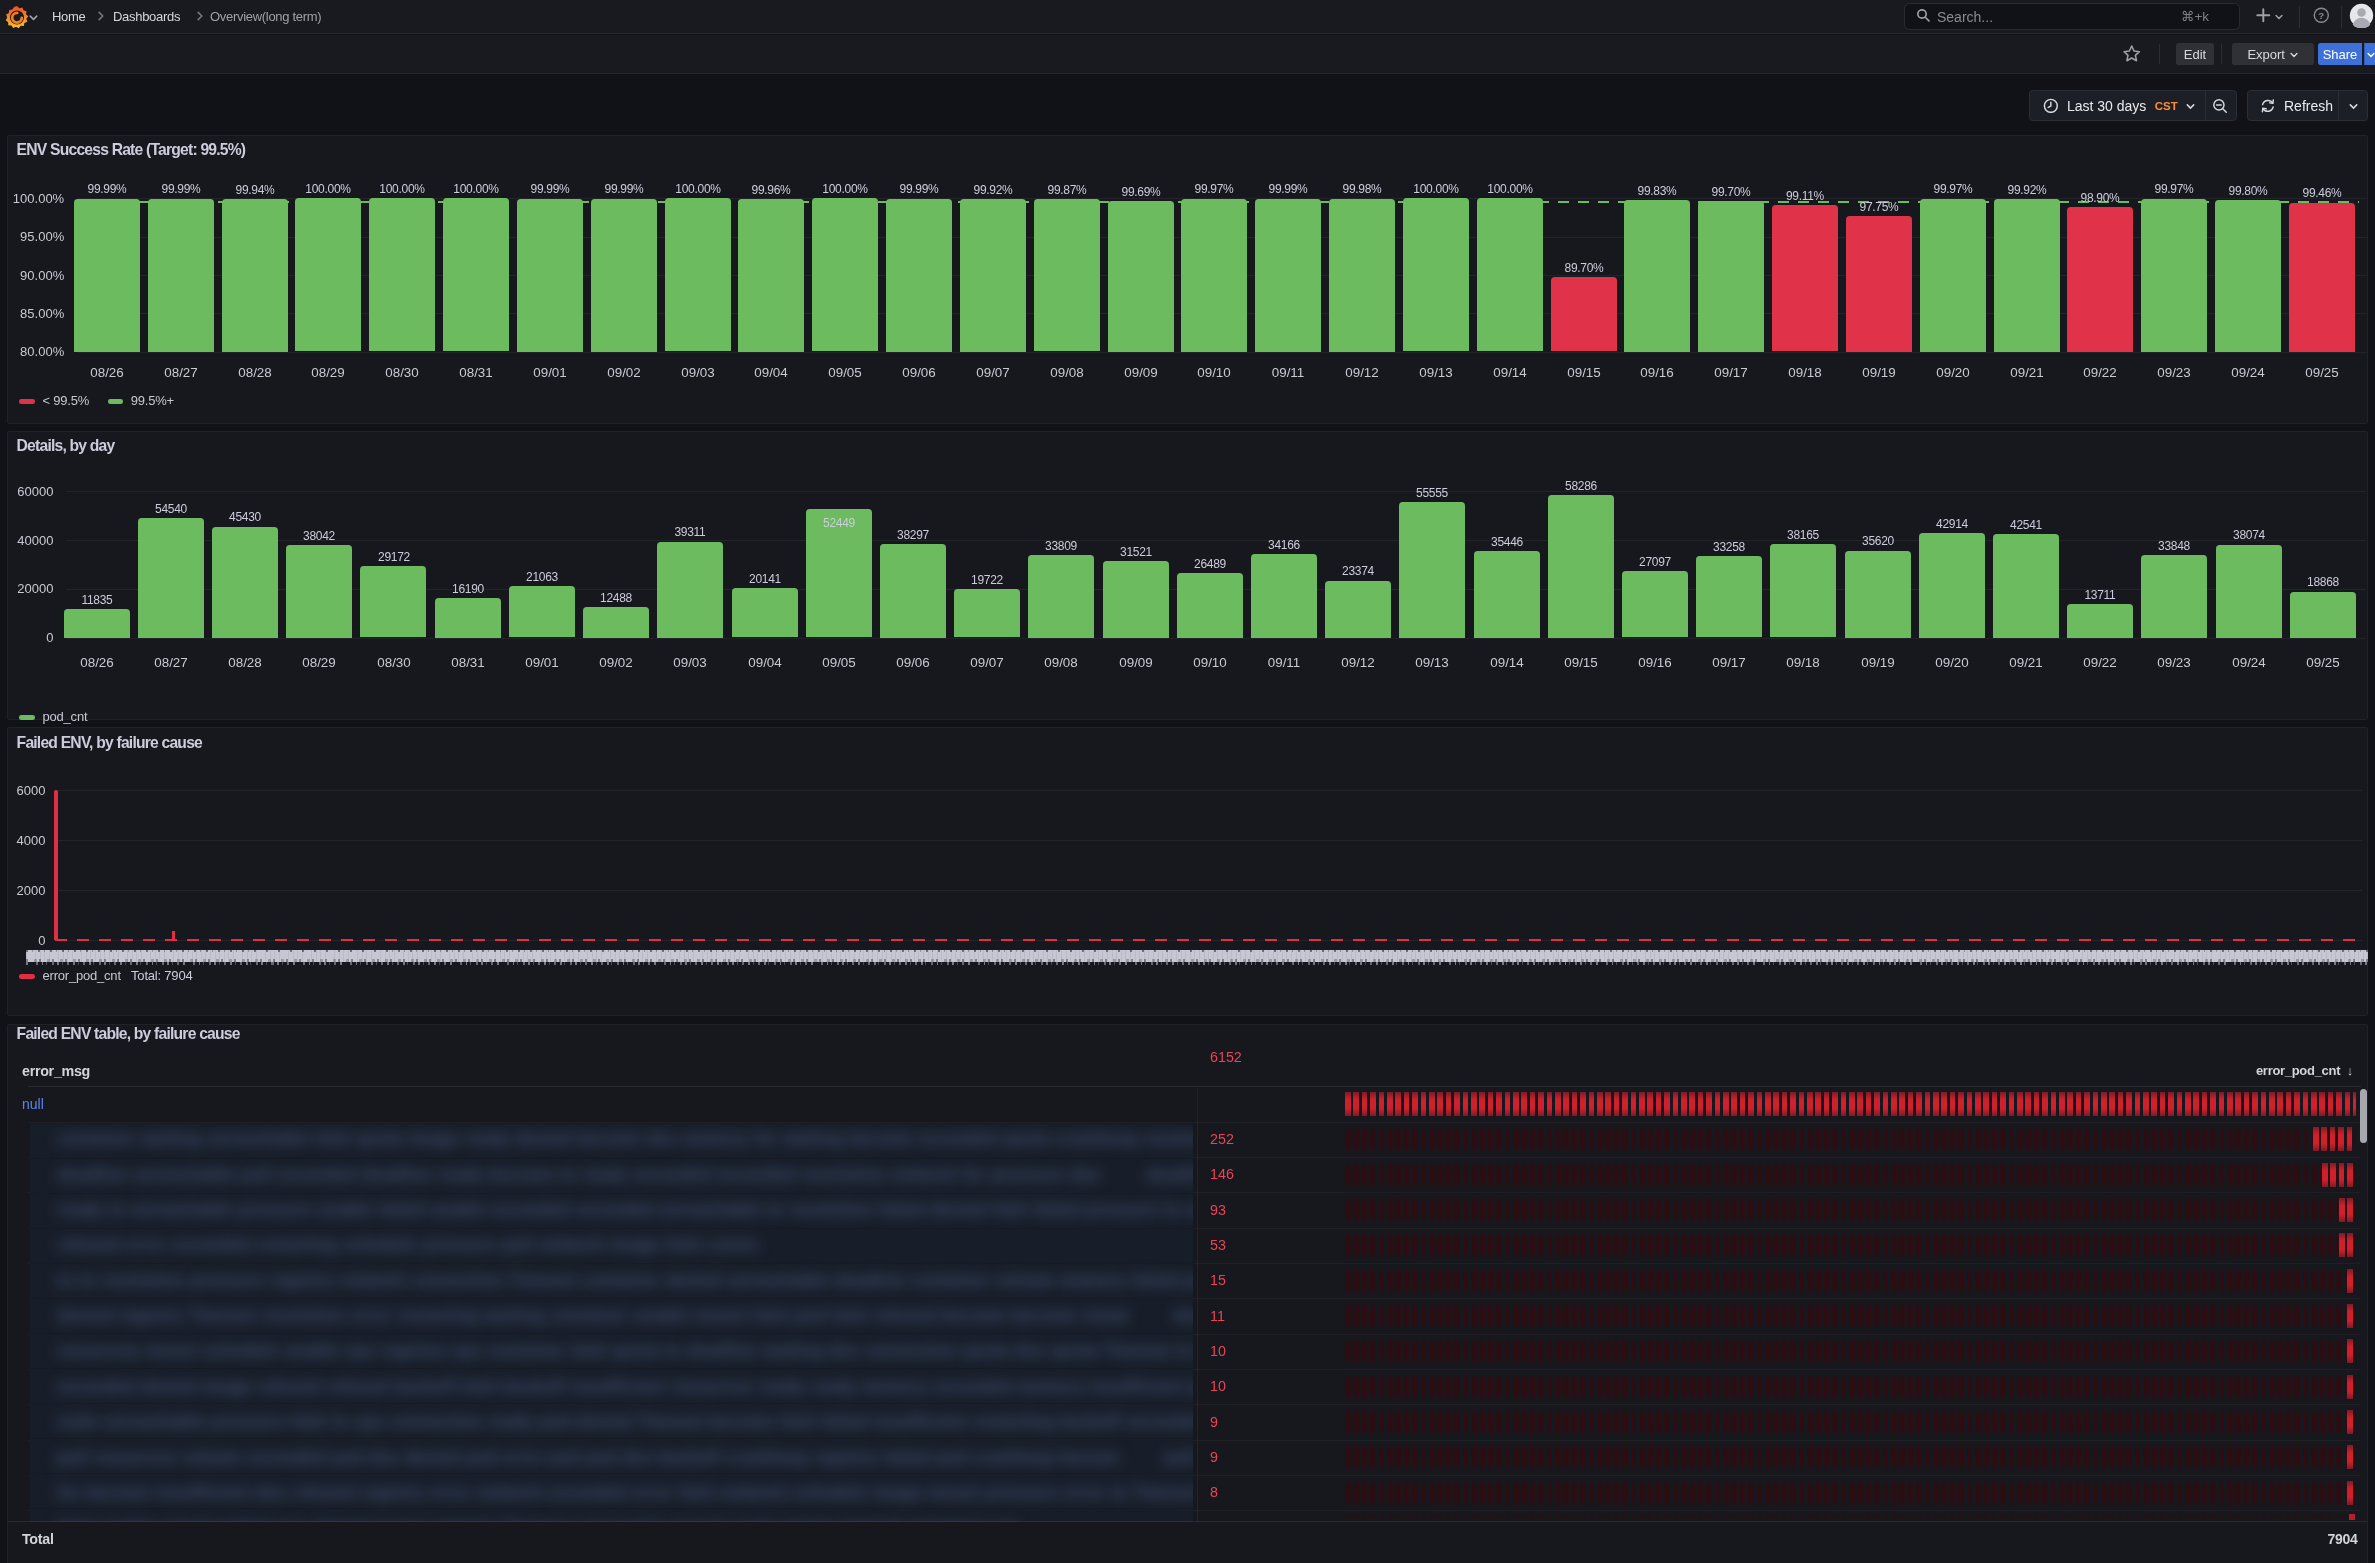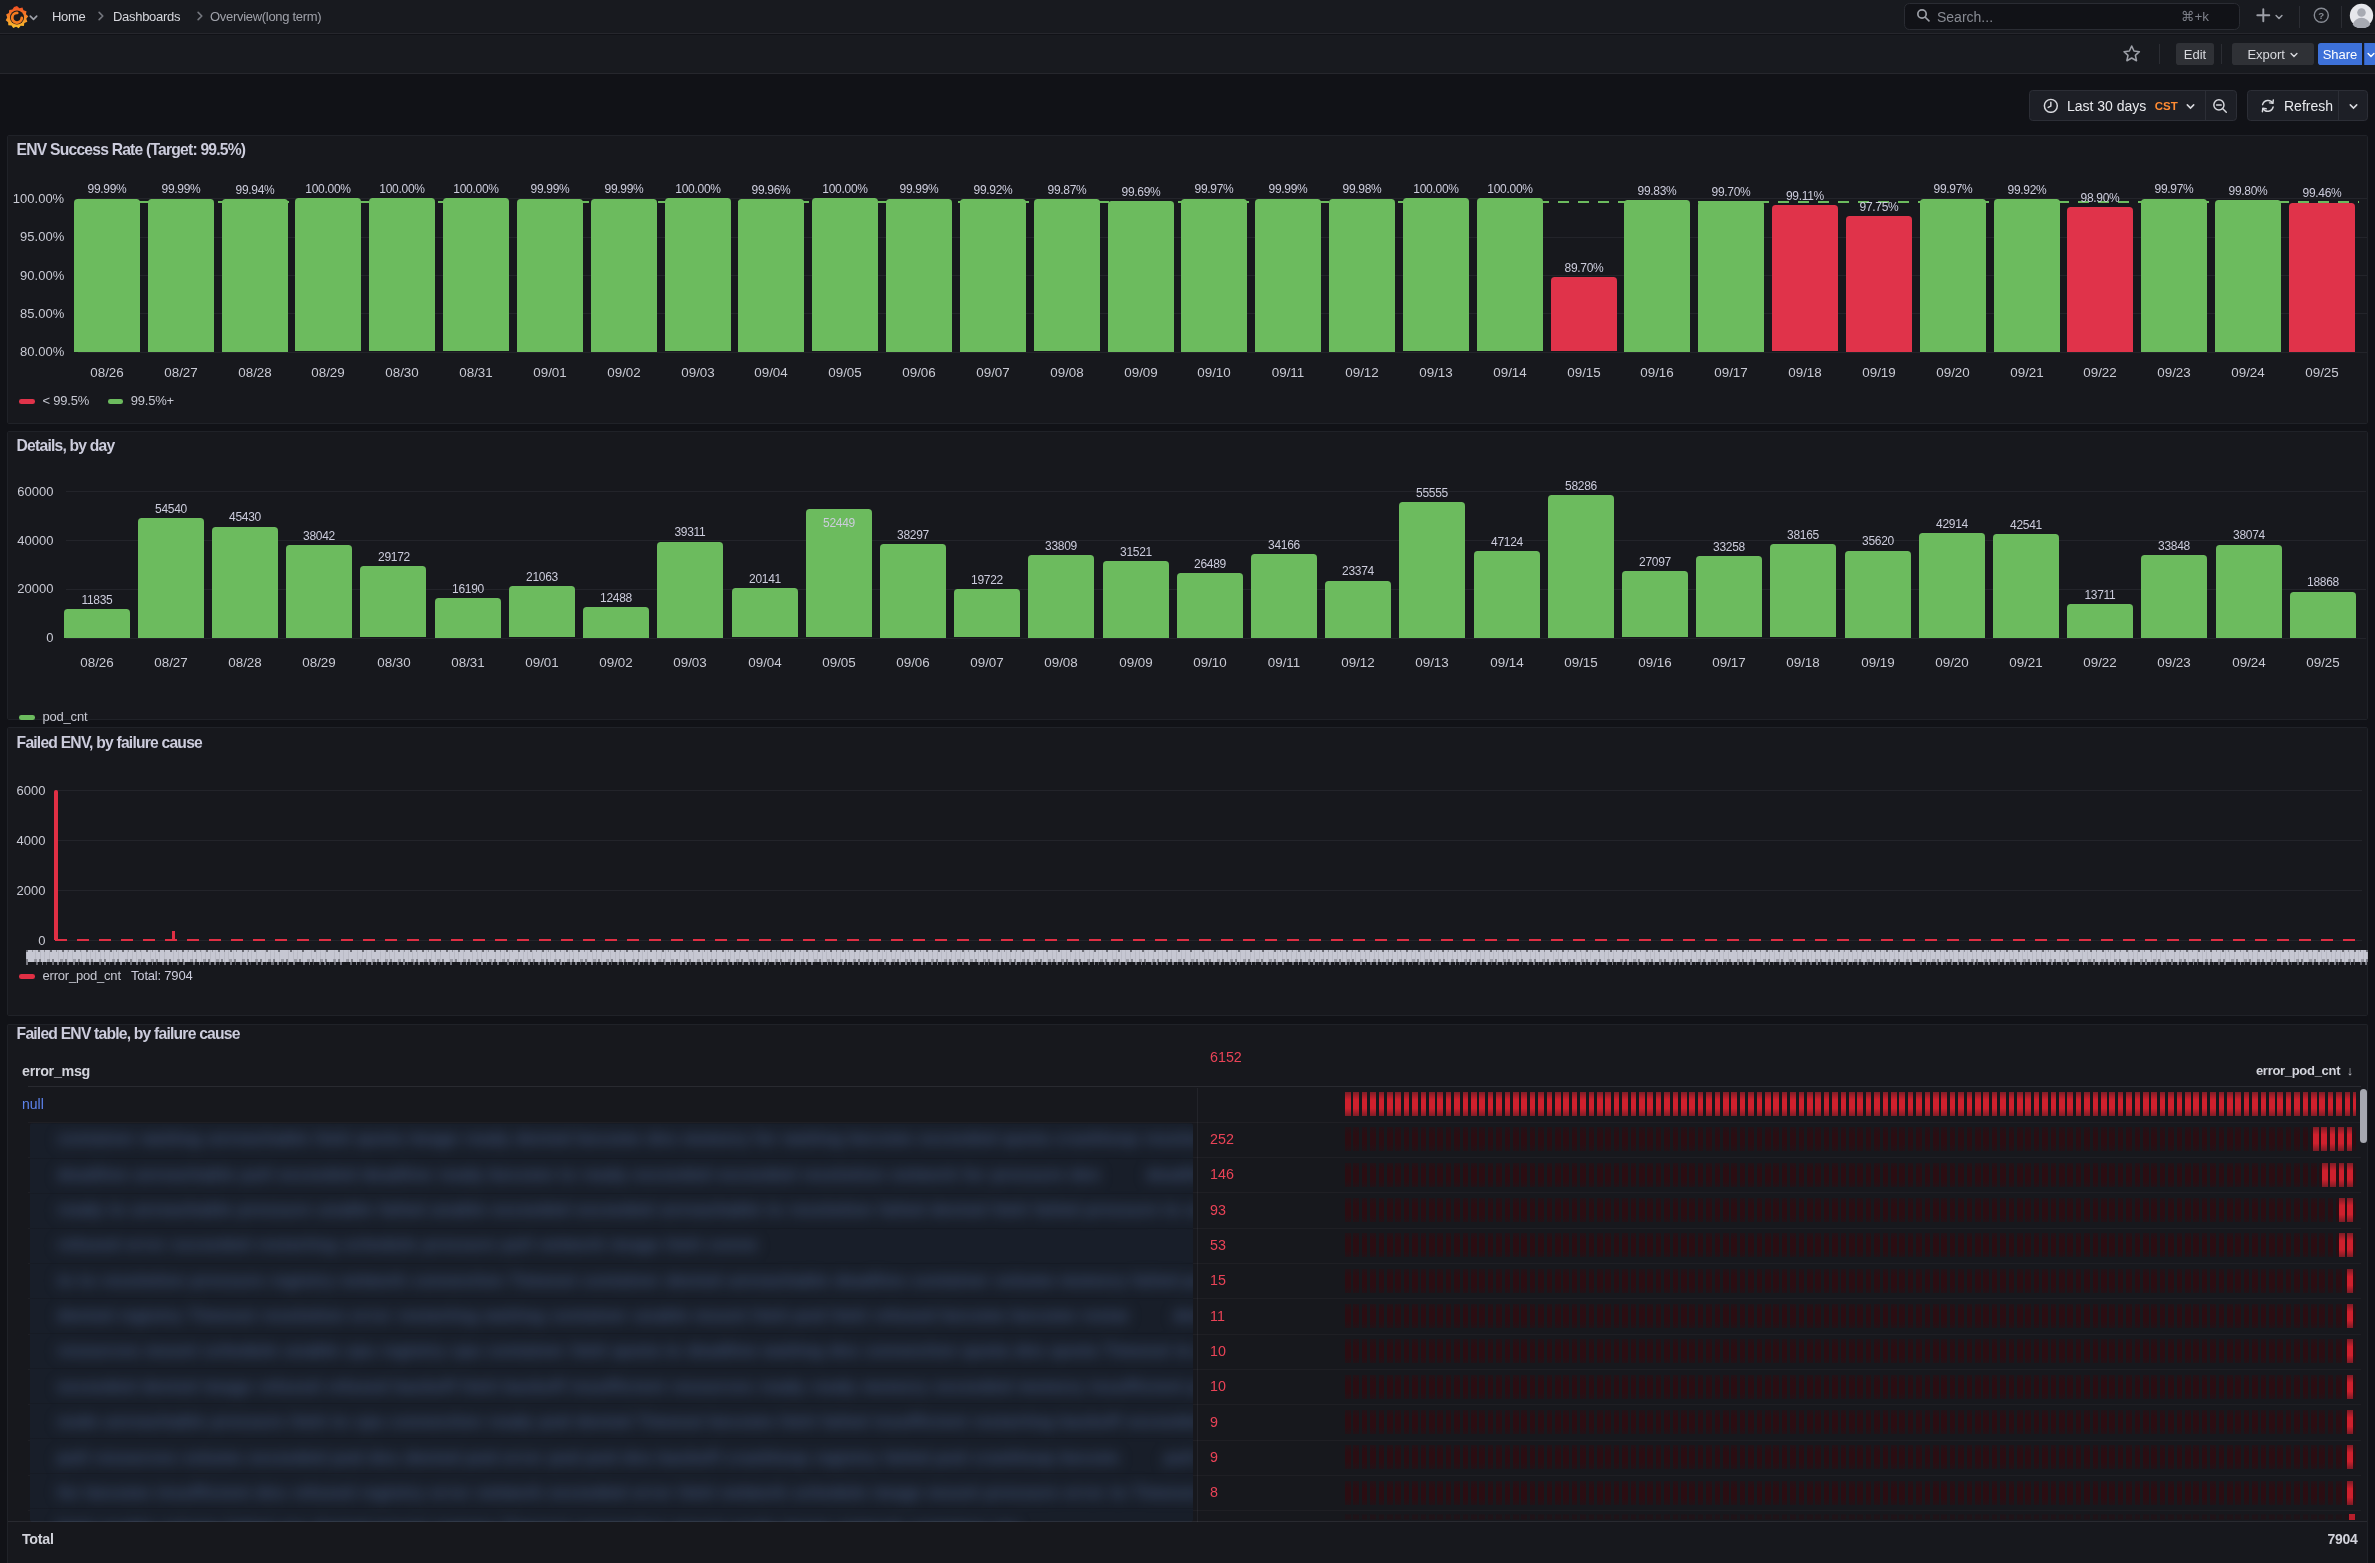"47124" div.vlab { text: 47124 -> 35446 }
